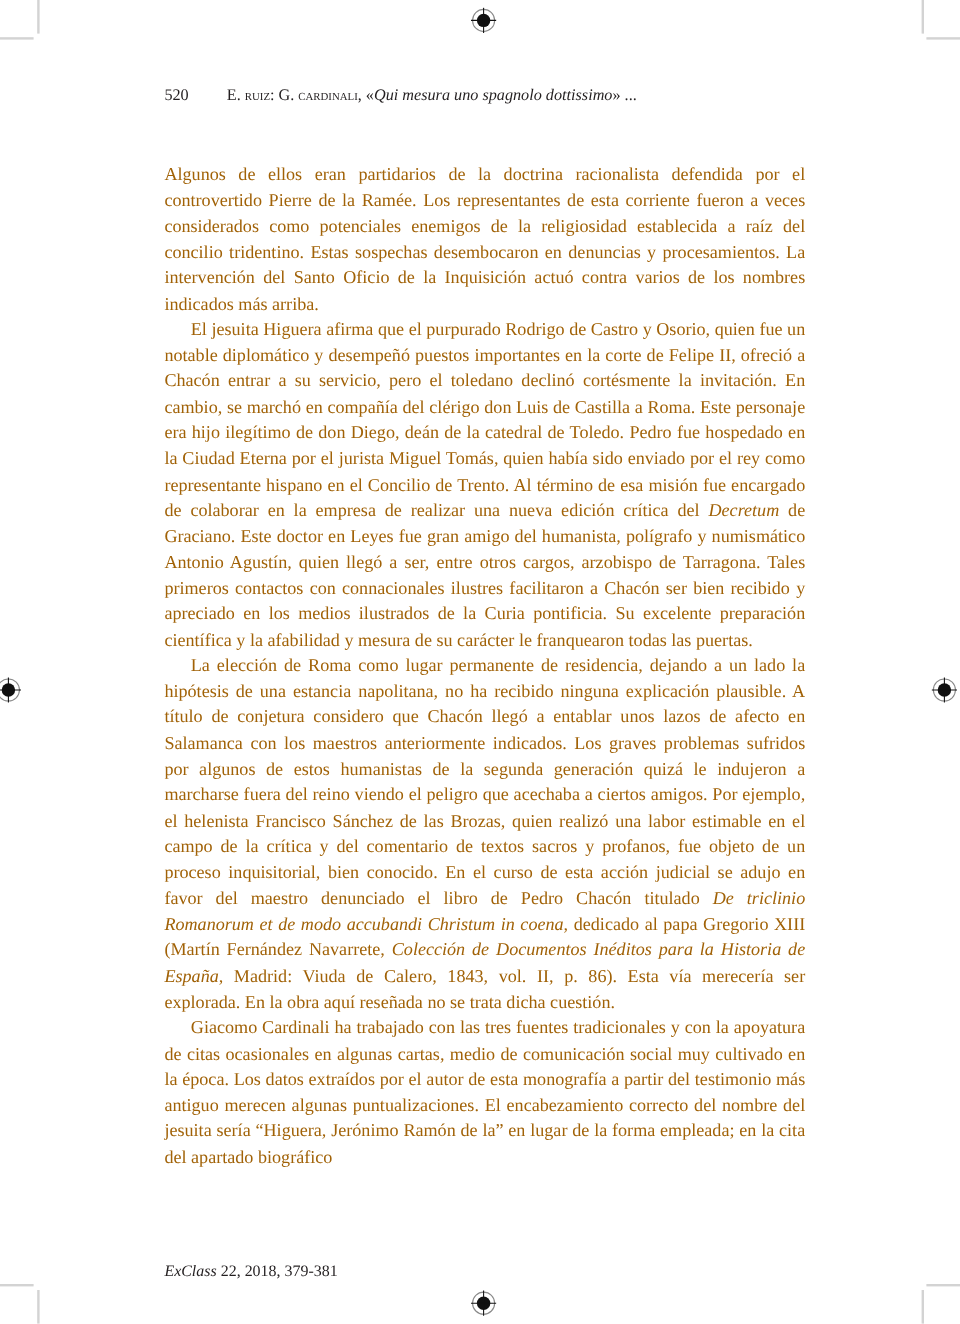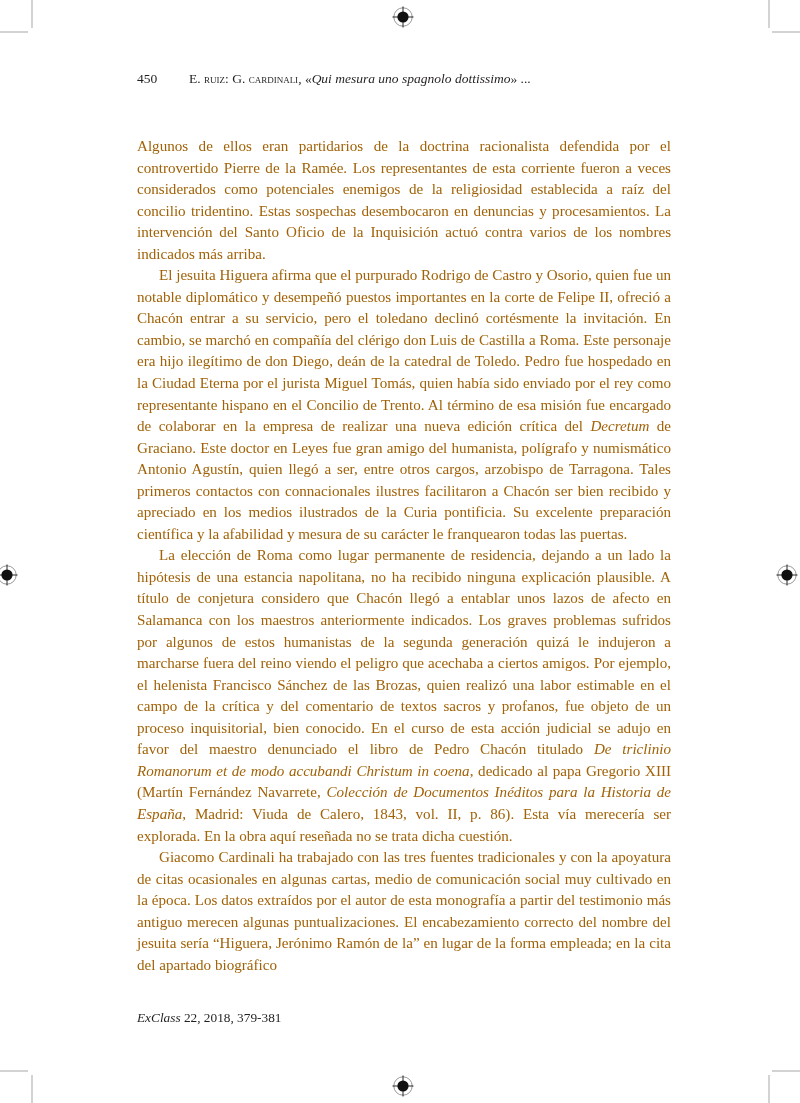"450" span.folio { text: 450 -> 520 }
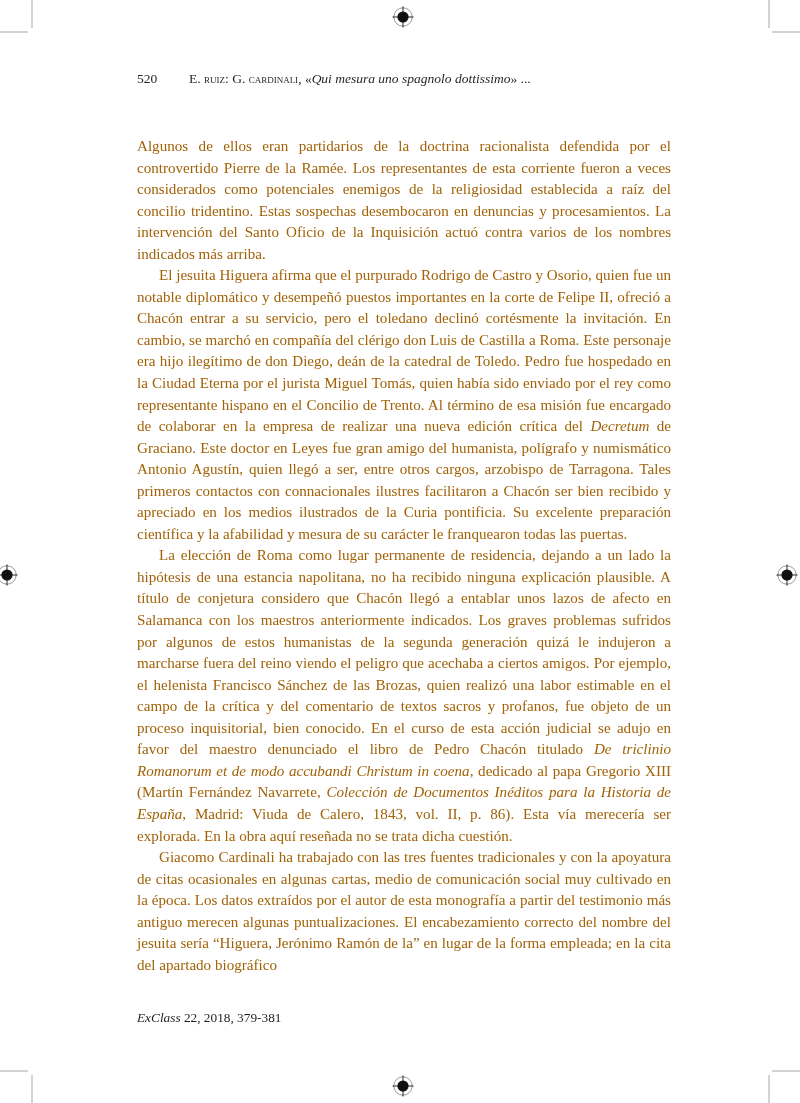"ExClass 22, 2018, 379-381" .folio-foot { top: 1009px -> 1050px }
